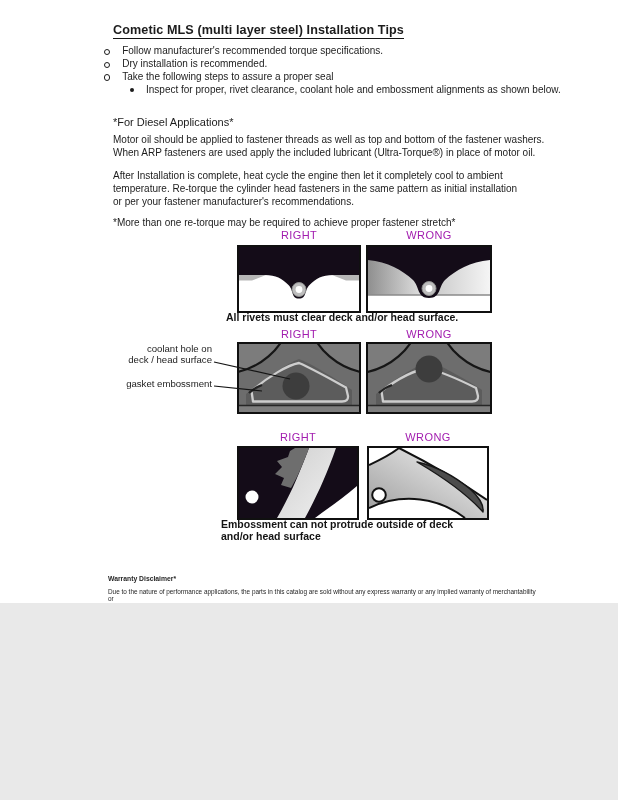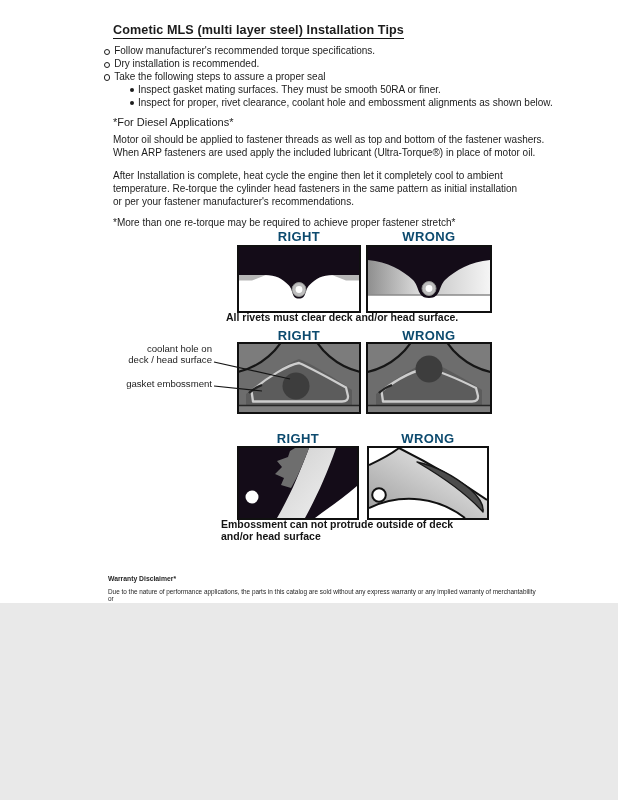"Follow manufacturer's recommended torque" .b-row { gap: none -> 8px }
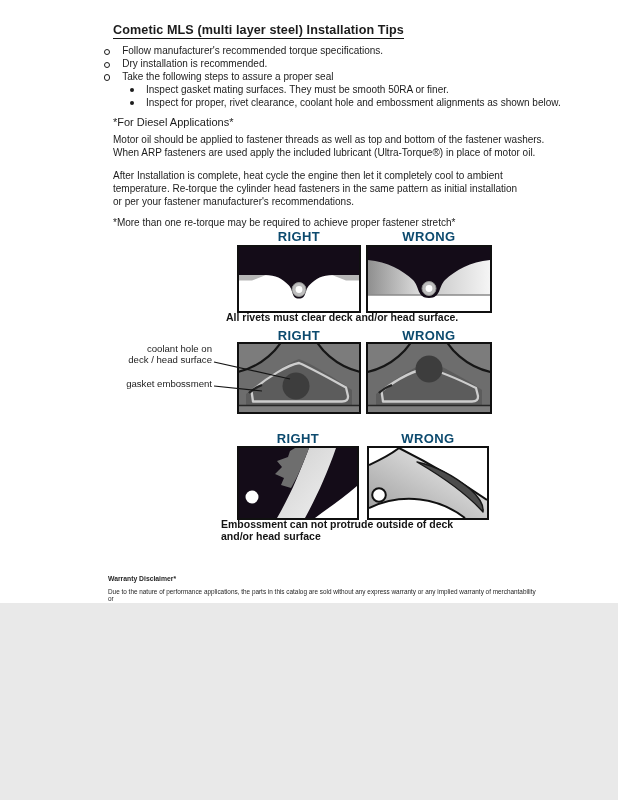"Inspect gasket mating surfaces. They" div.b-row { html: <div> <span></span> <span>Inspect gasket mating surfaces. They must be smooth 50RA or finer.</span> </div> -> none }
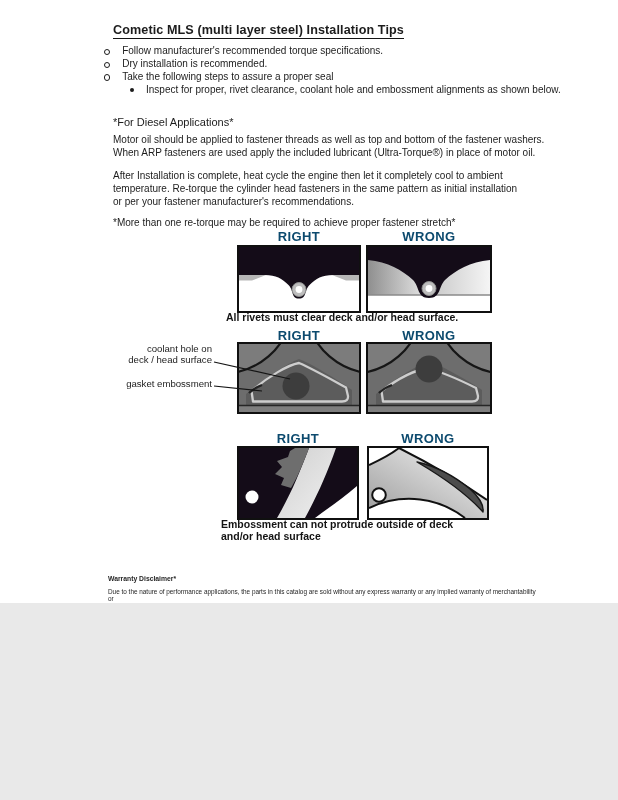"RIGHT" .fig-label { color: #0c4a6e -> #a21caf; font-size: 13px -> 11px; font-weight: bold -> normal }
